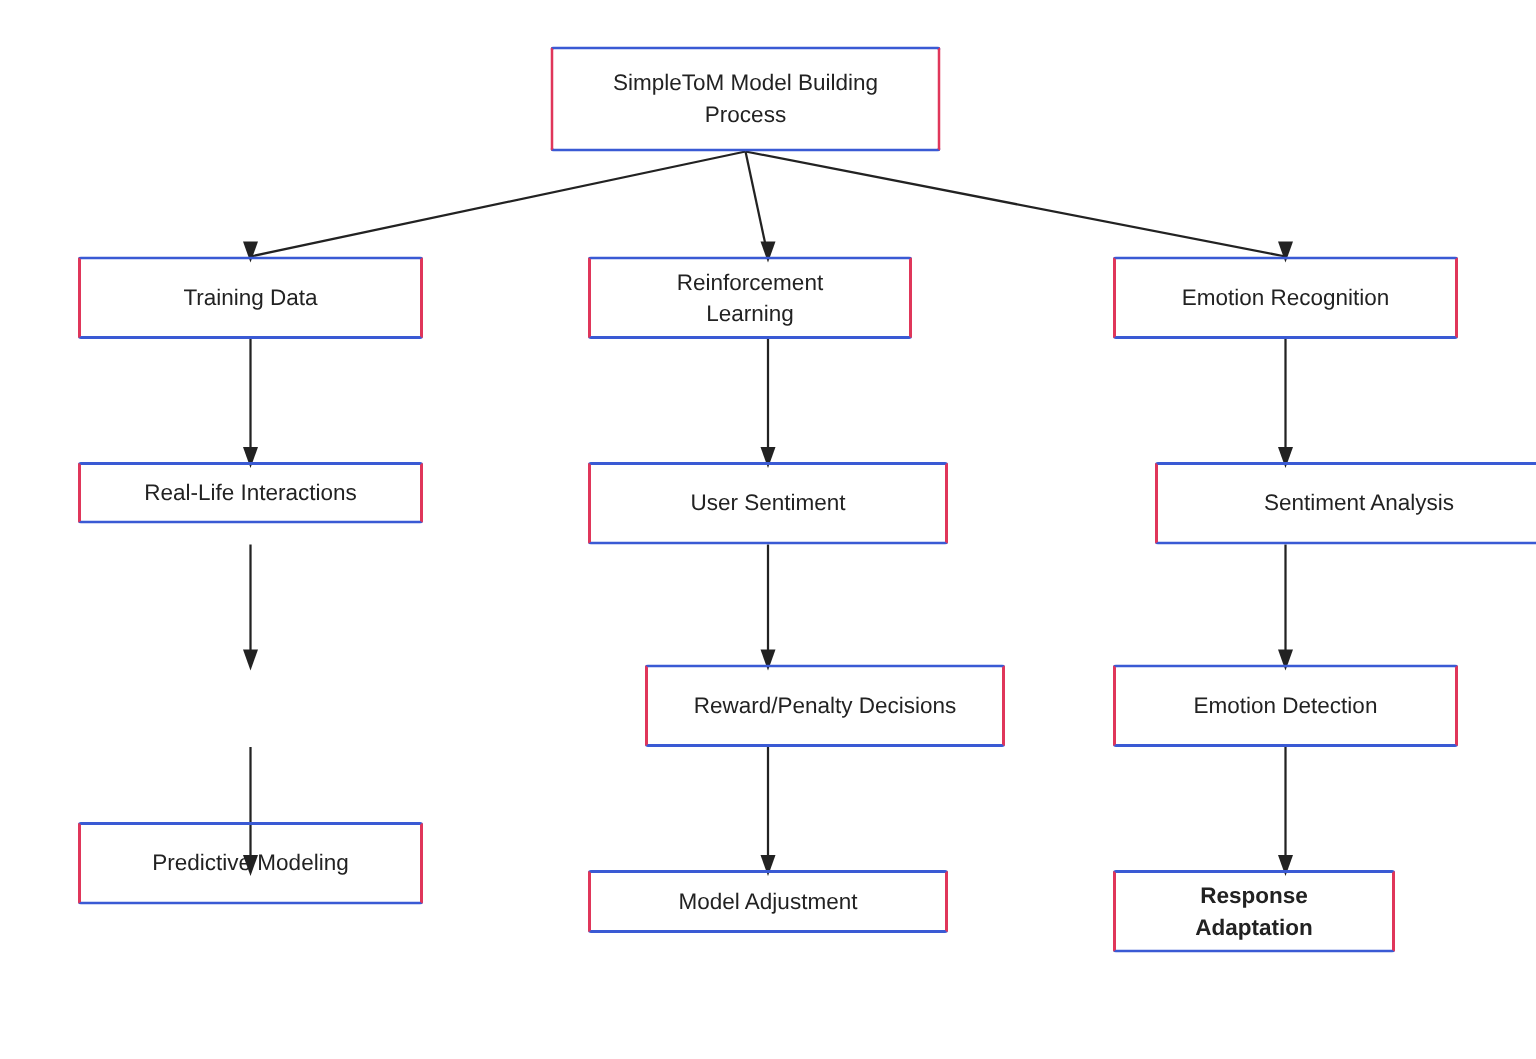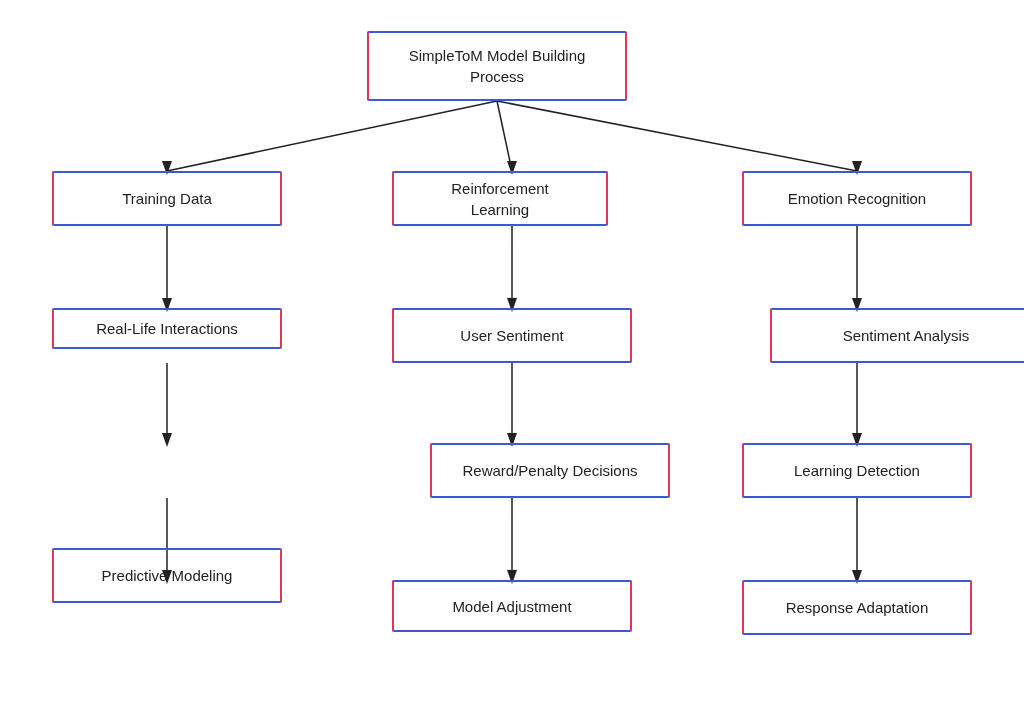"Learning Detection" span { text: Learning -> Emotion }
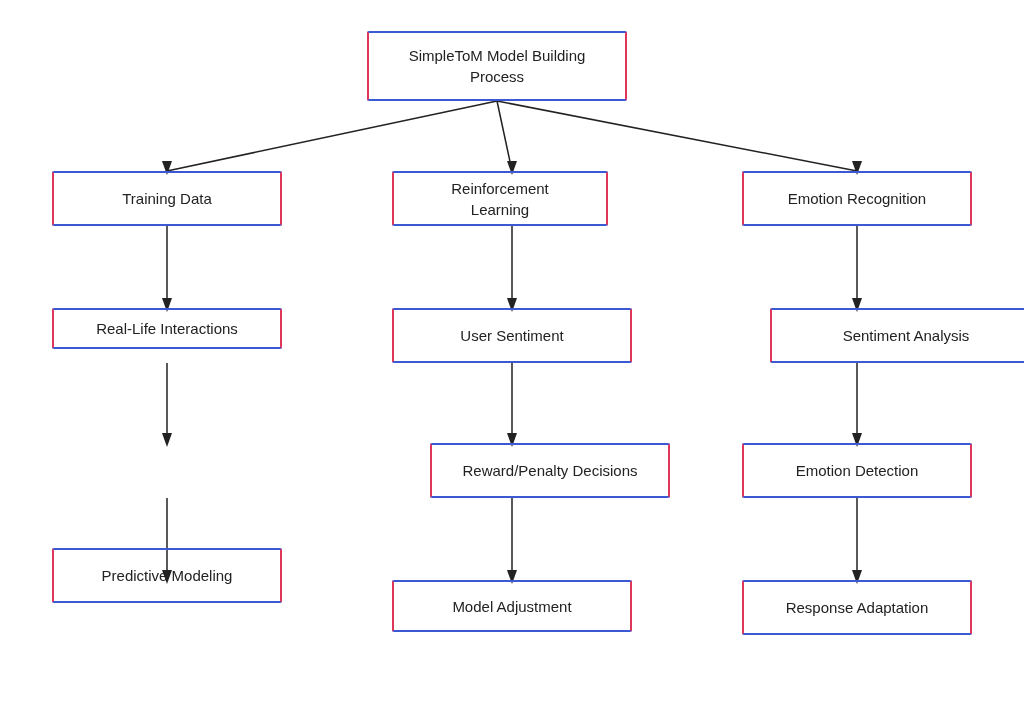"Model Adjustment" div.node { height: 52px -> 42px }
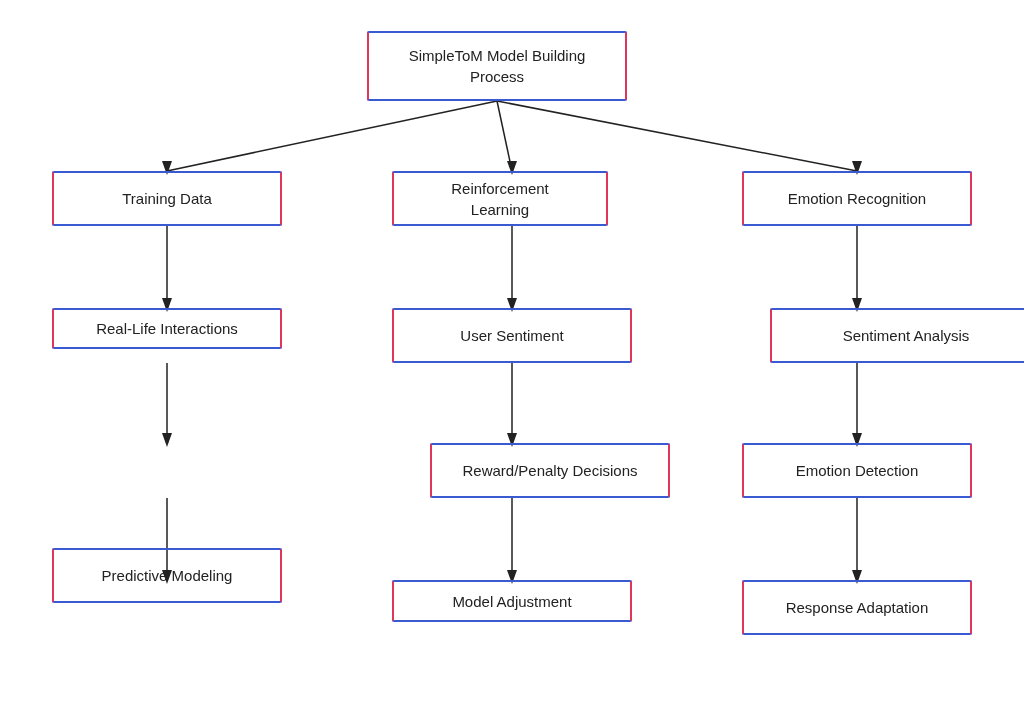"Response Adaptation" div.node { font-weight: none -> bold; width: 230px -> 188px }
